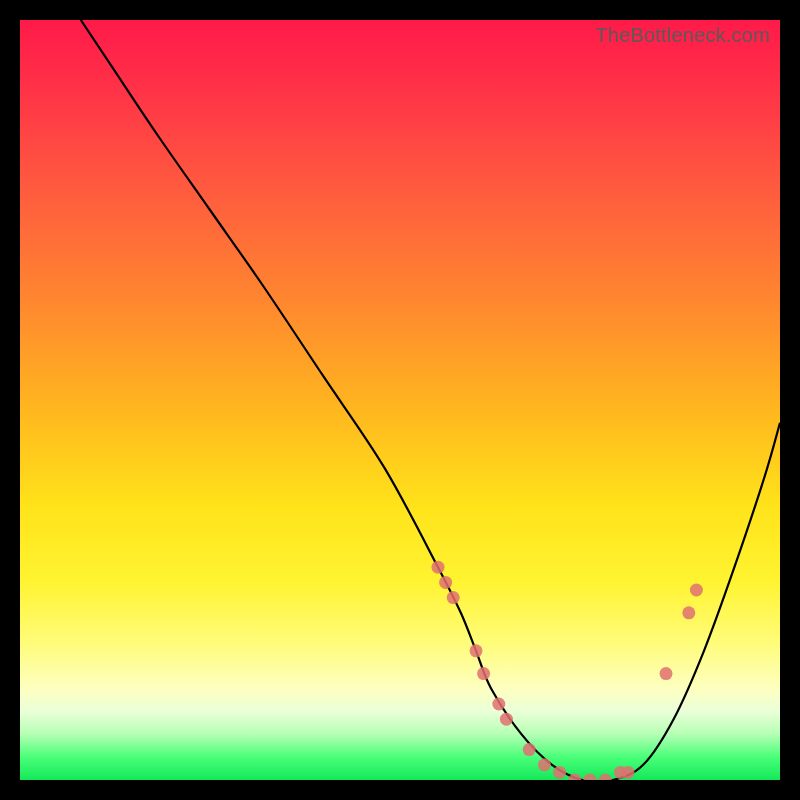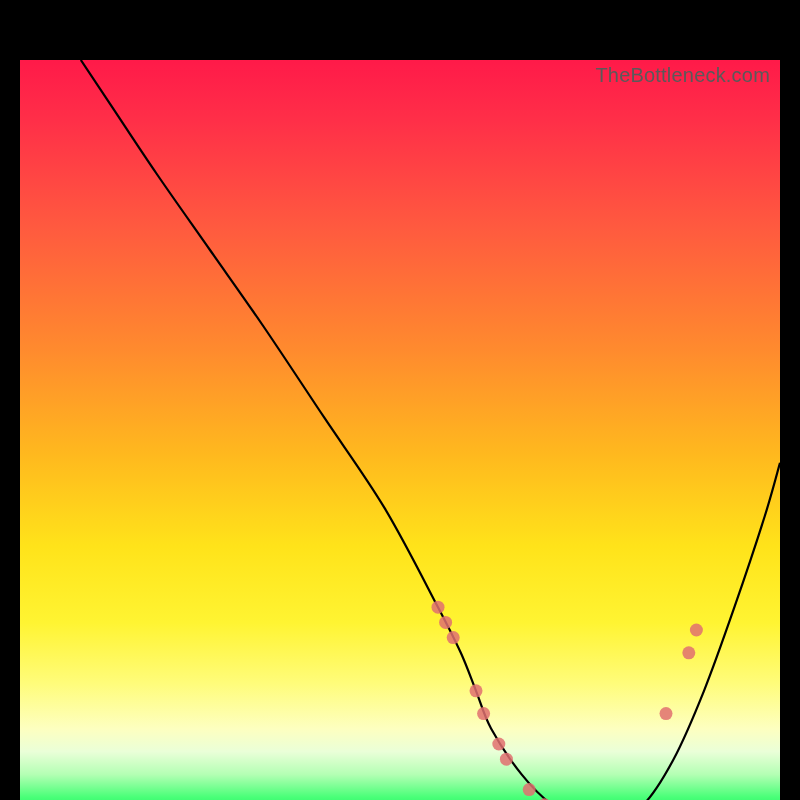"TheBottleneck.com" .frame { margin-top: 40px -> none }
